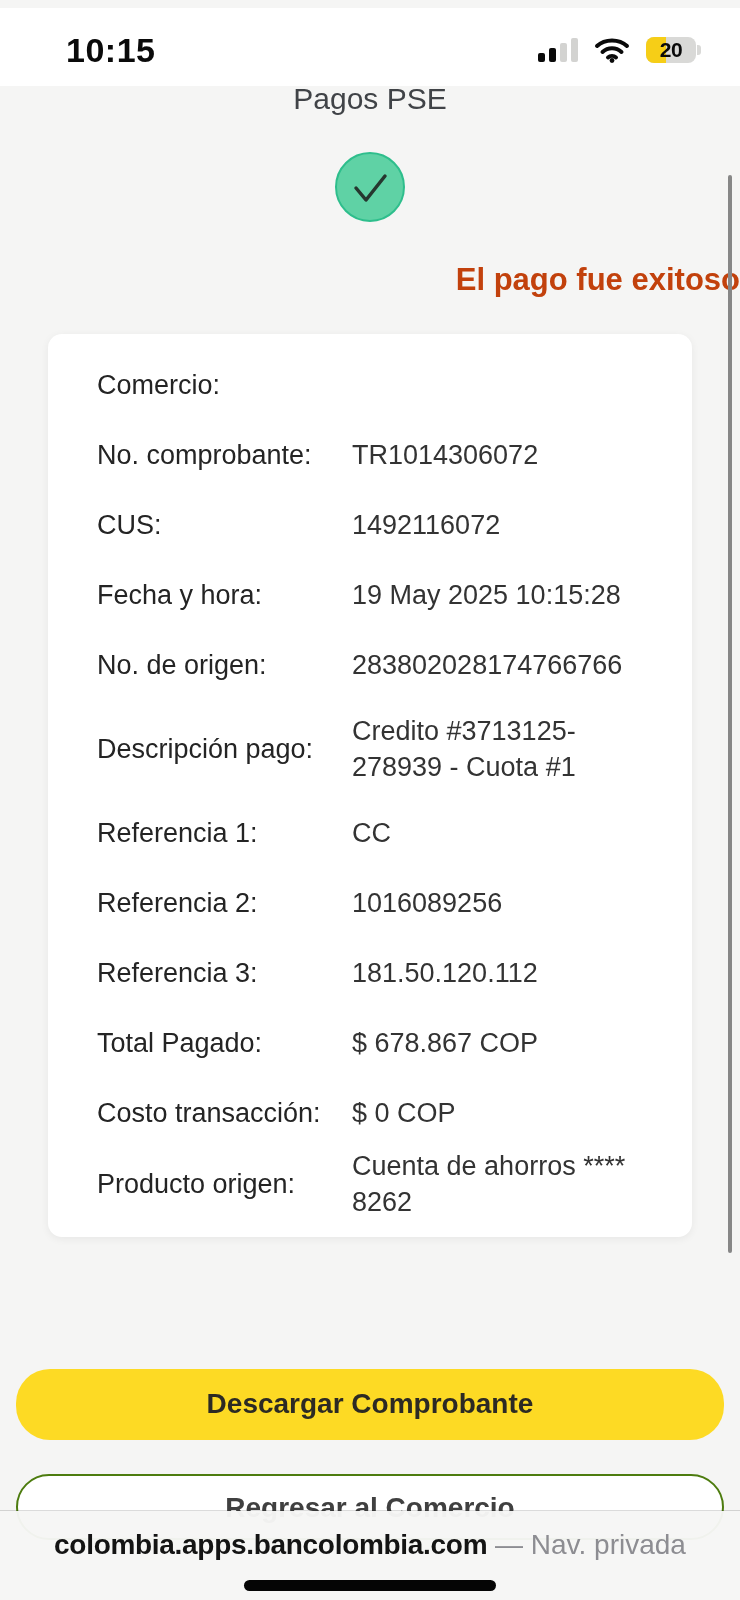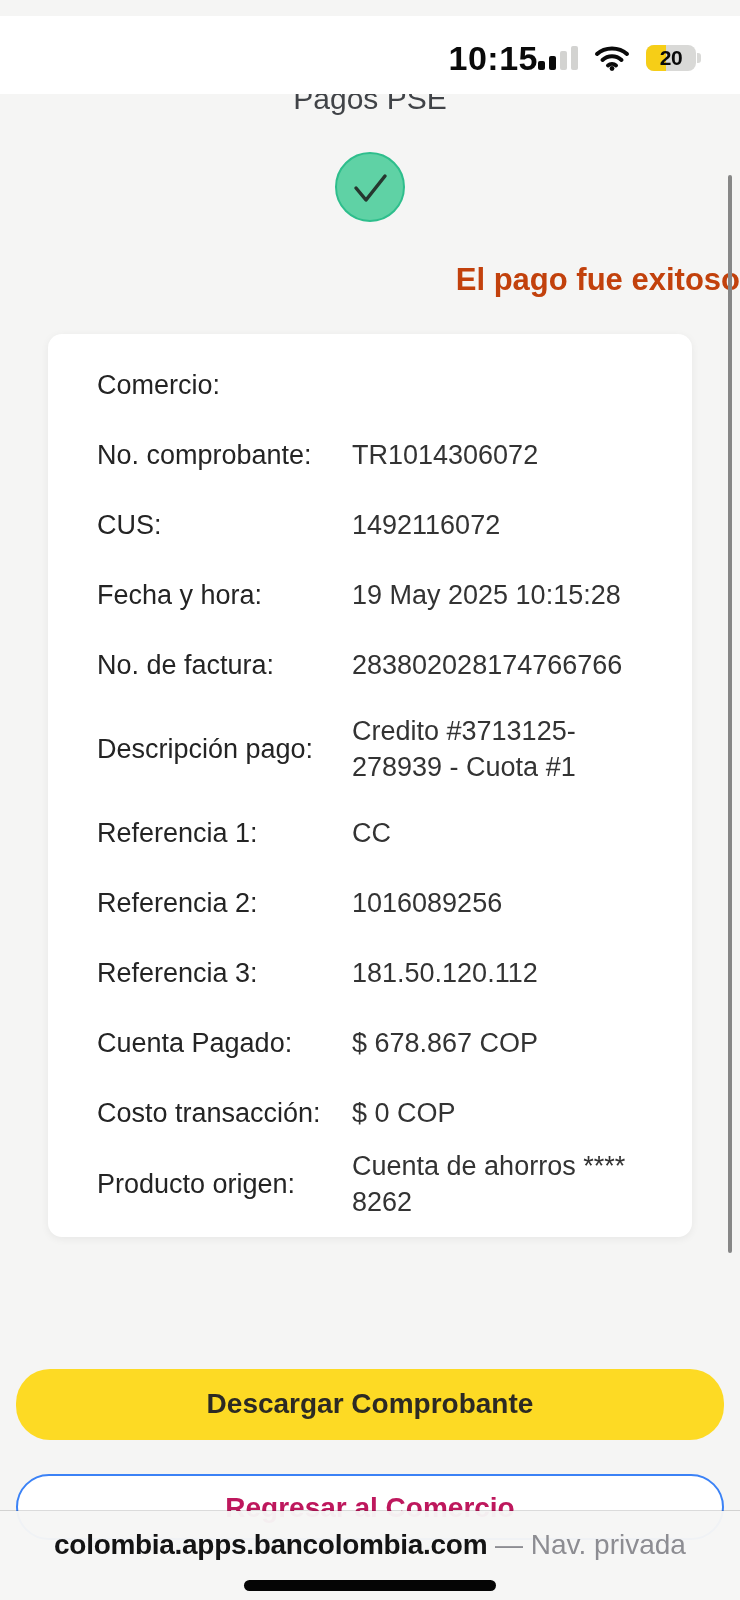"10:15" .status-bar { justify-content: flex-end -> space-between; top: 16px -> 8px }
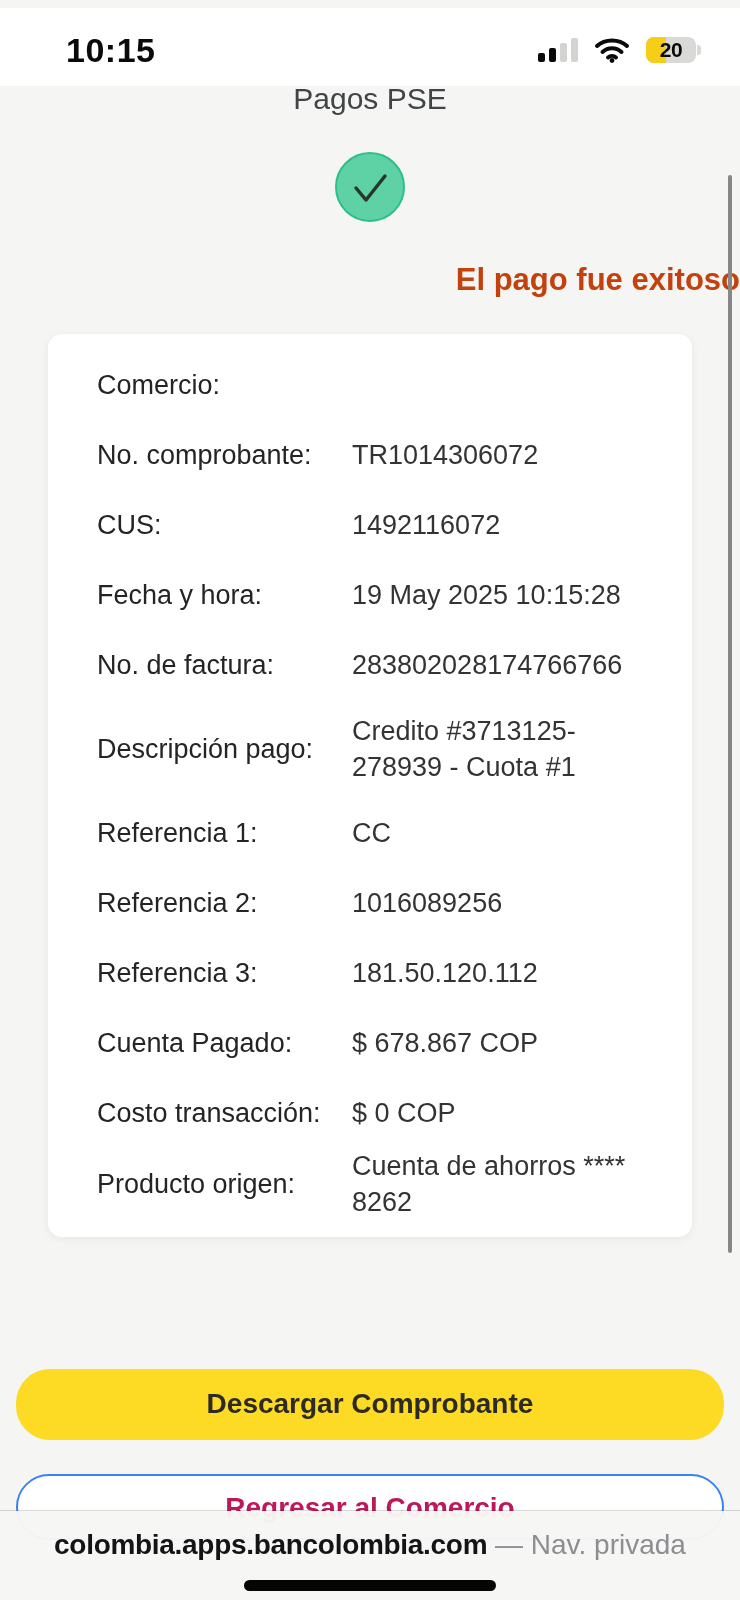"No. de factura:" span.lbl { text: factura -> origen }
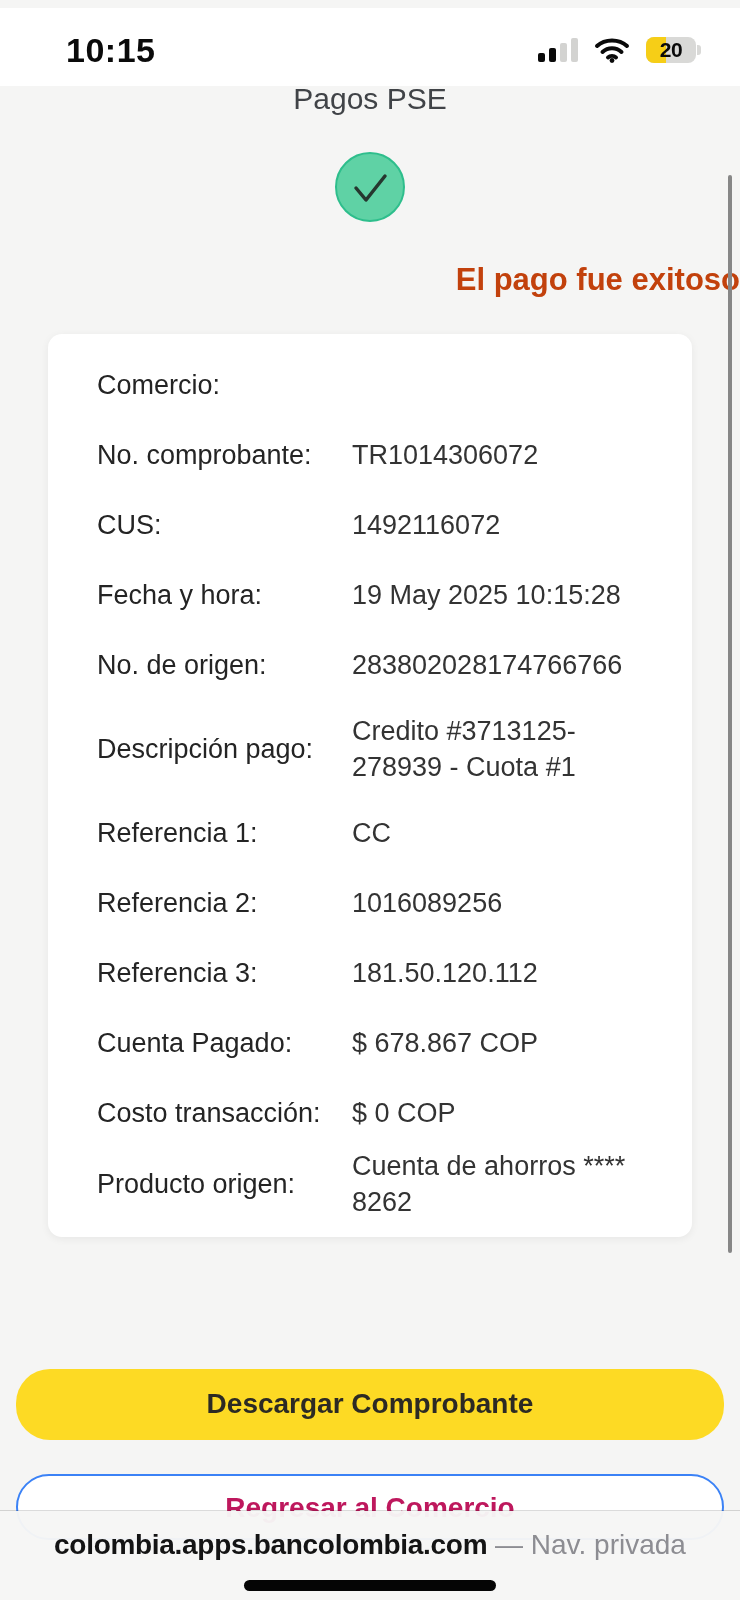"Cuenta Pagado:" span.lbl { text: Cuenta -> Total }
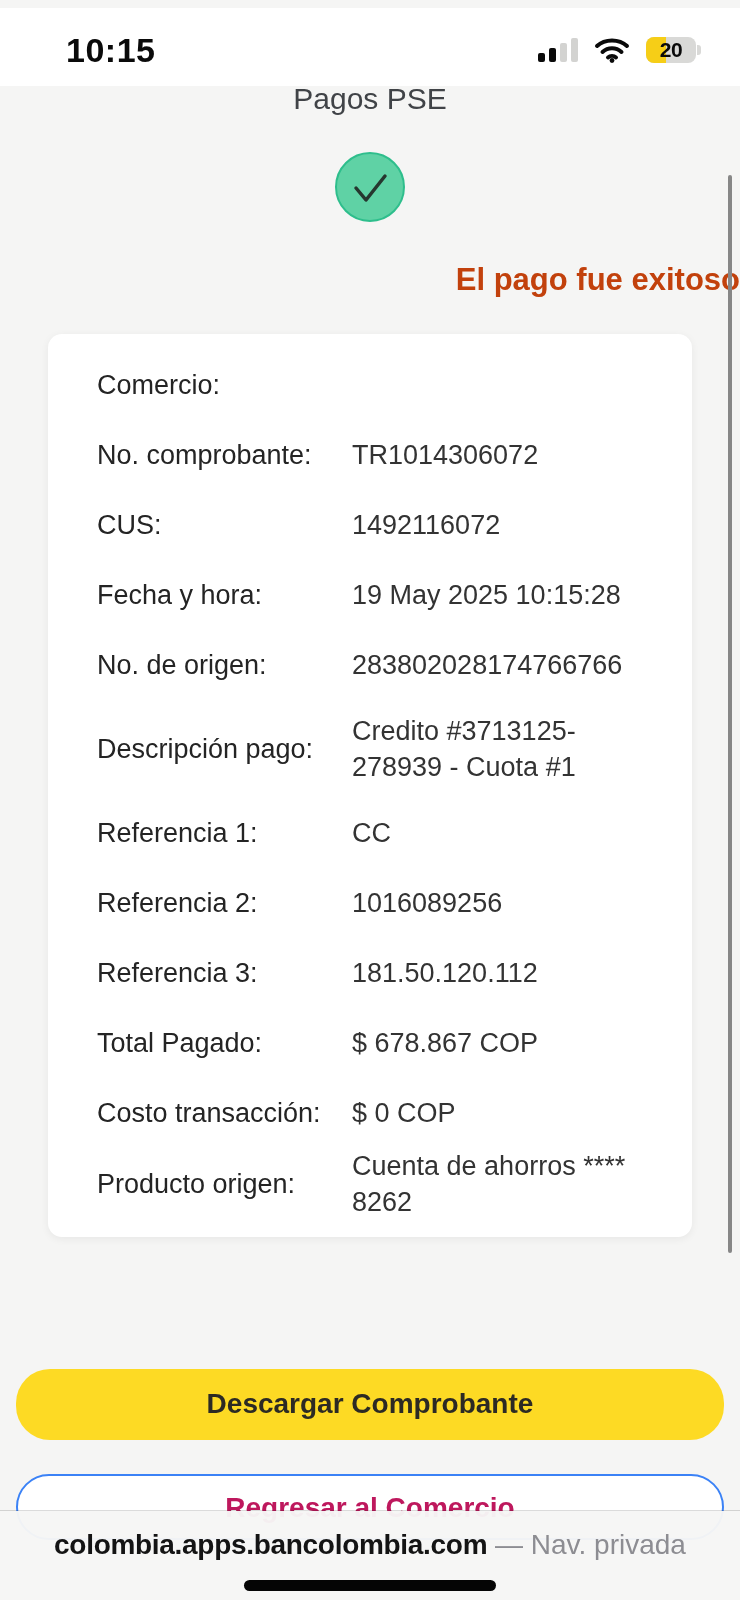"Regresar al Comercio" .btn-secondary { border: 2px solid #3b82f6 -> 2px solid #4d7c0f; color: #be185d -> #404040 }
